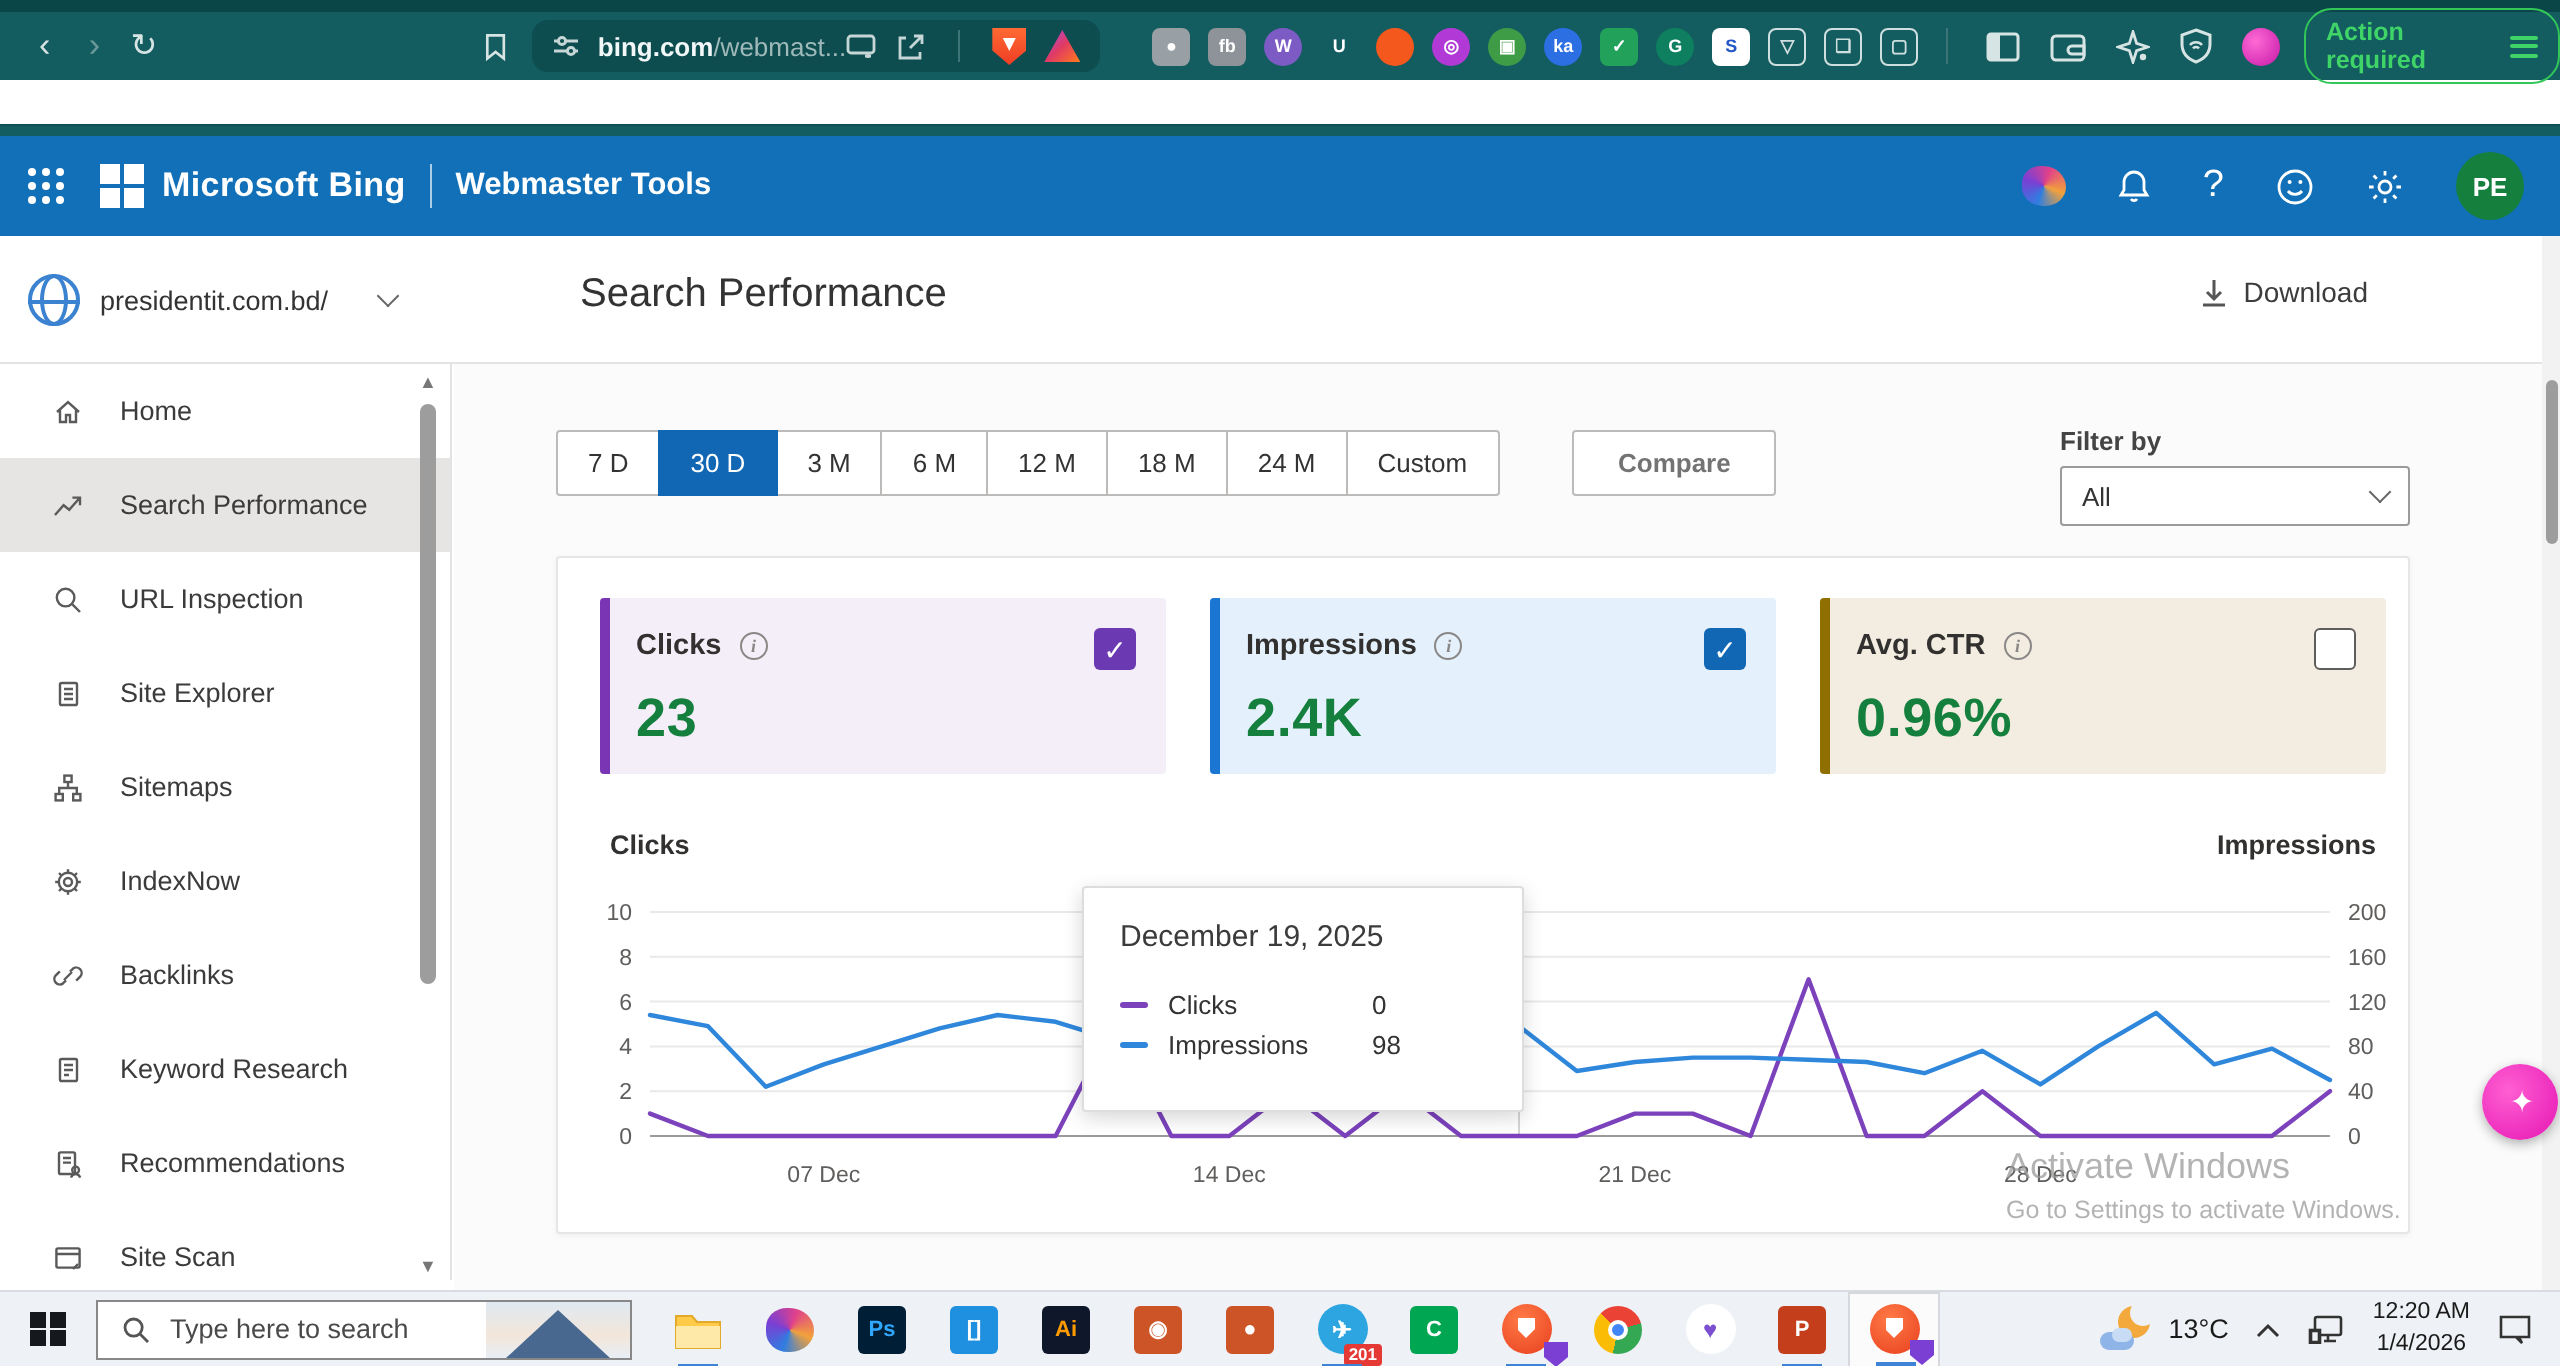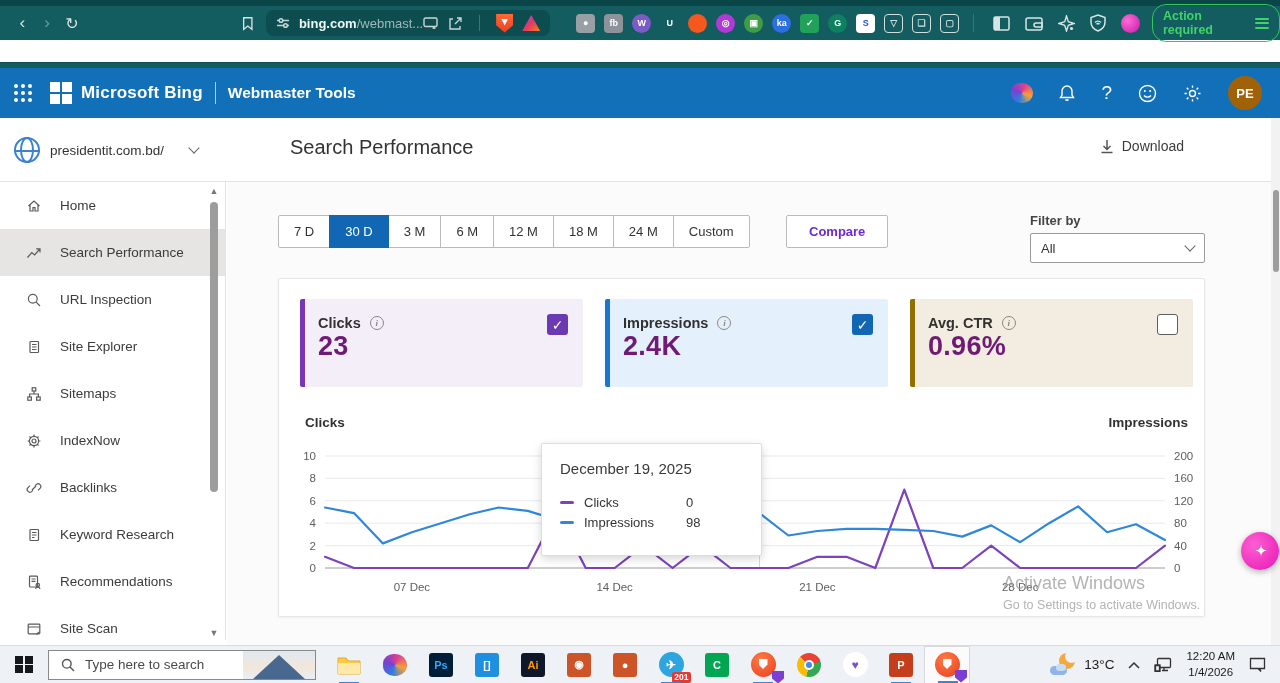"PE" #avatar { background: #a16207 -> #15803d }
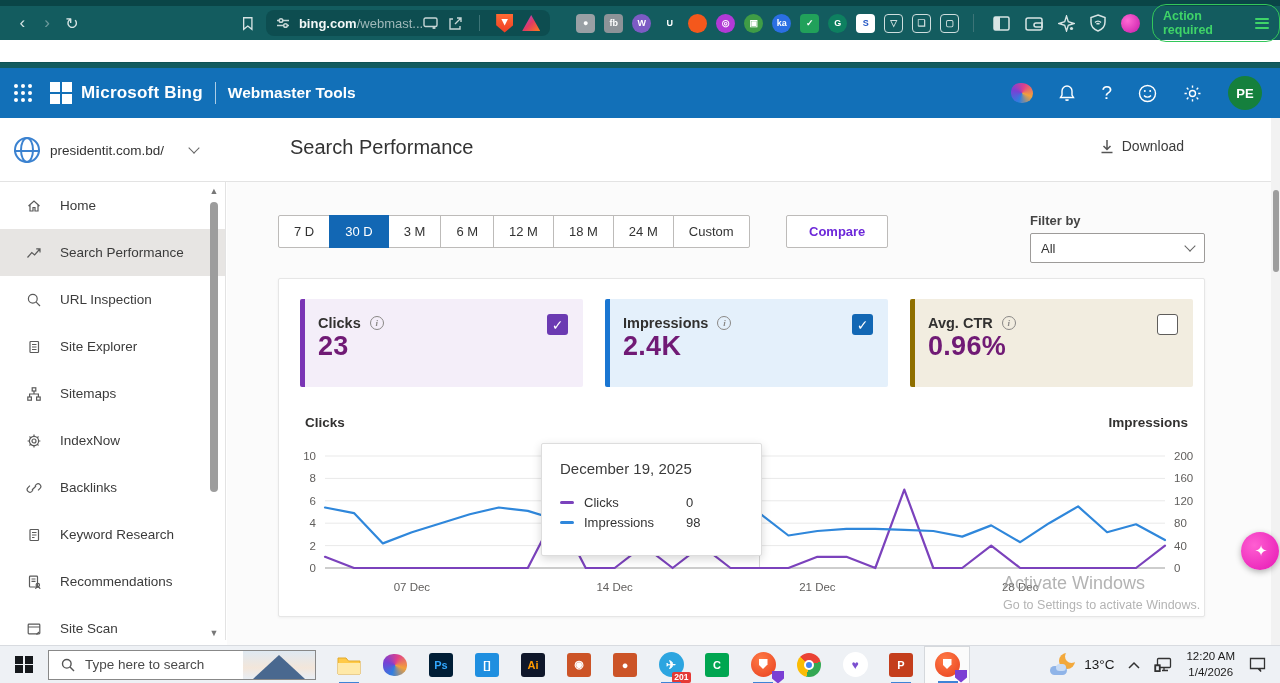"Compare" #compare-btn { color: #6d28d9 -> #737373 }
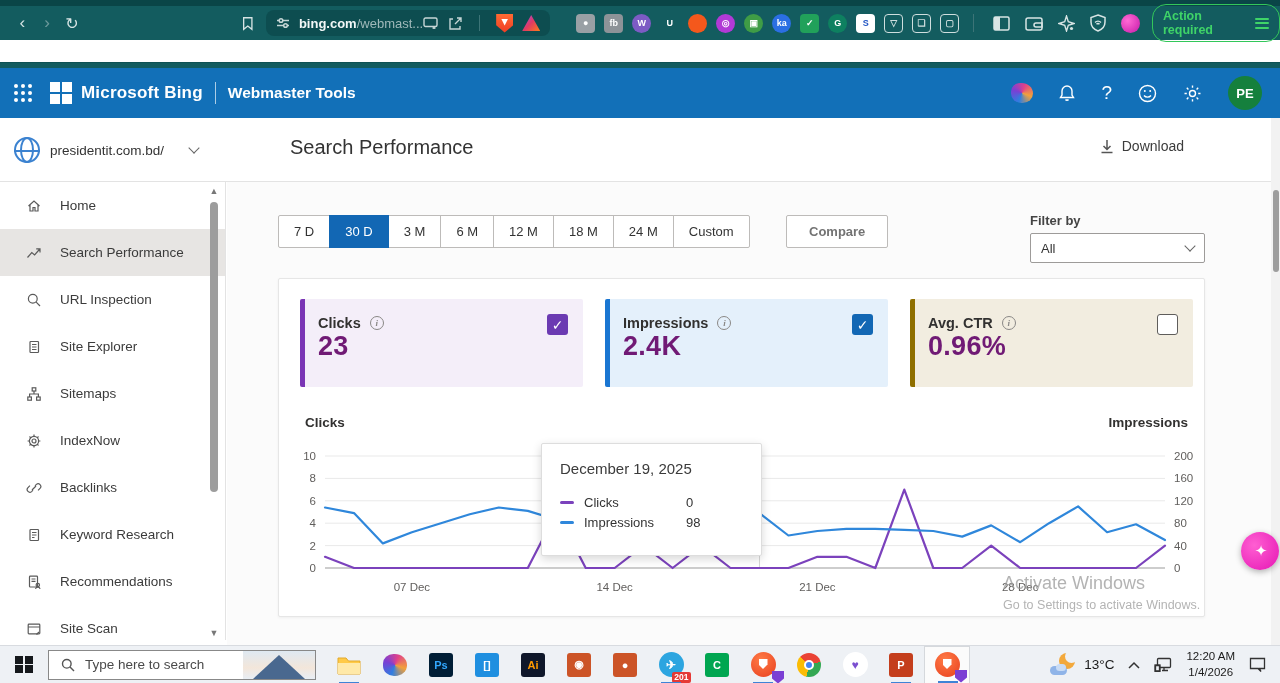"23" .m-value { color: #701a75 -> #15803d; margin-top: 0 -> 13px }
